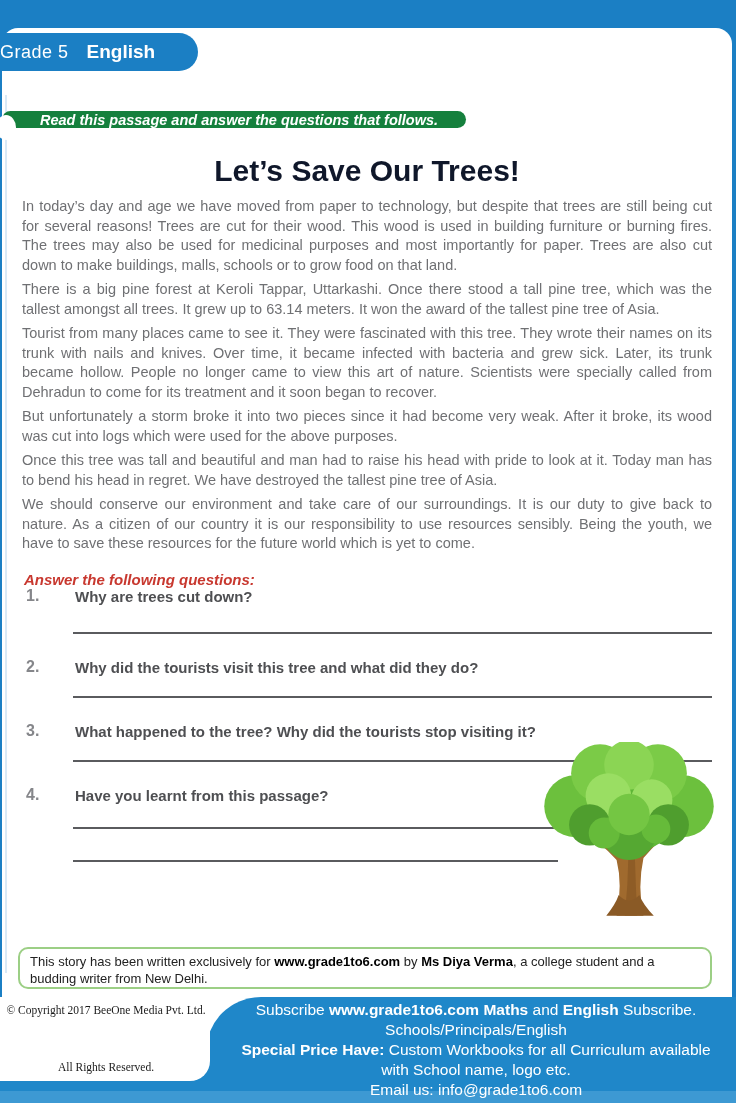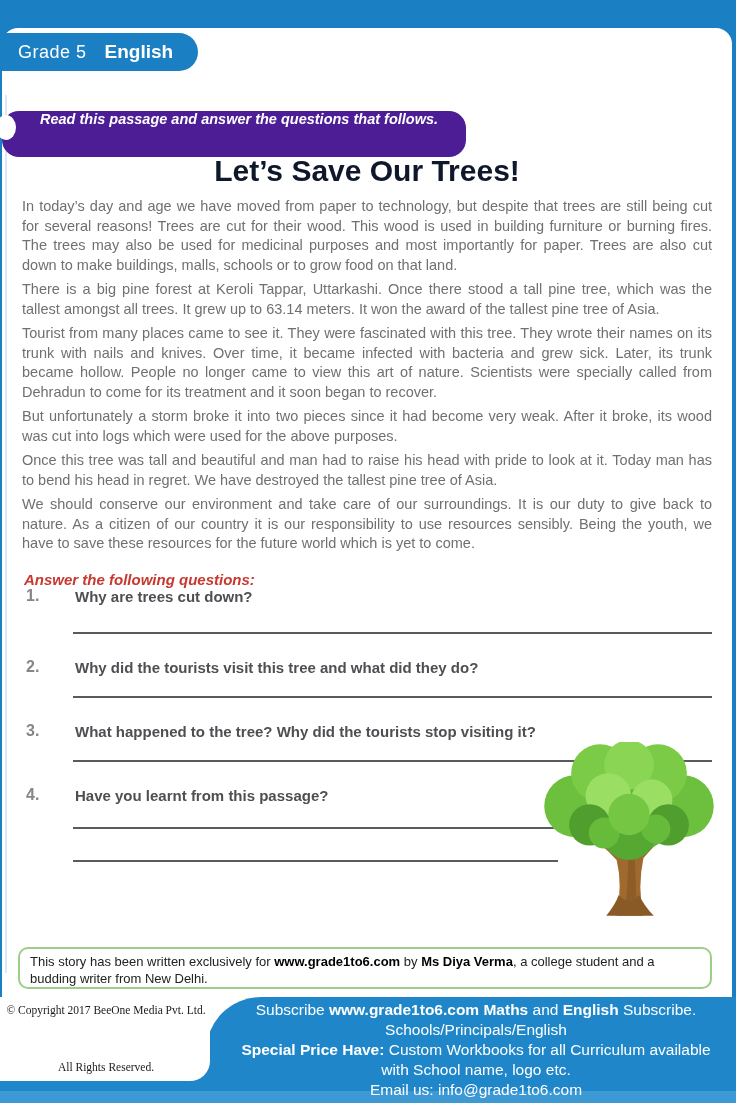"Grade 5" .badge { padding-left: 18px -> none }
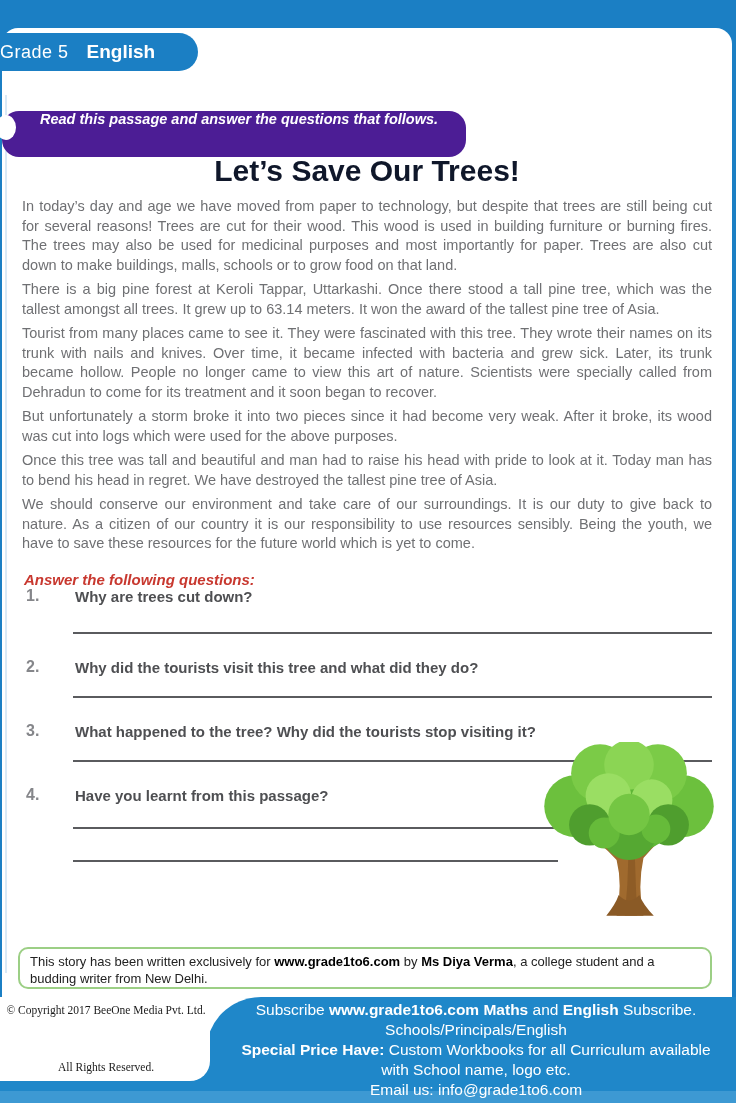"Read this passage and answer" .banner { align-items: flex-start -> center; background: #4c1d95 -> #15803d; height: 46px -> 17px }
